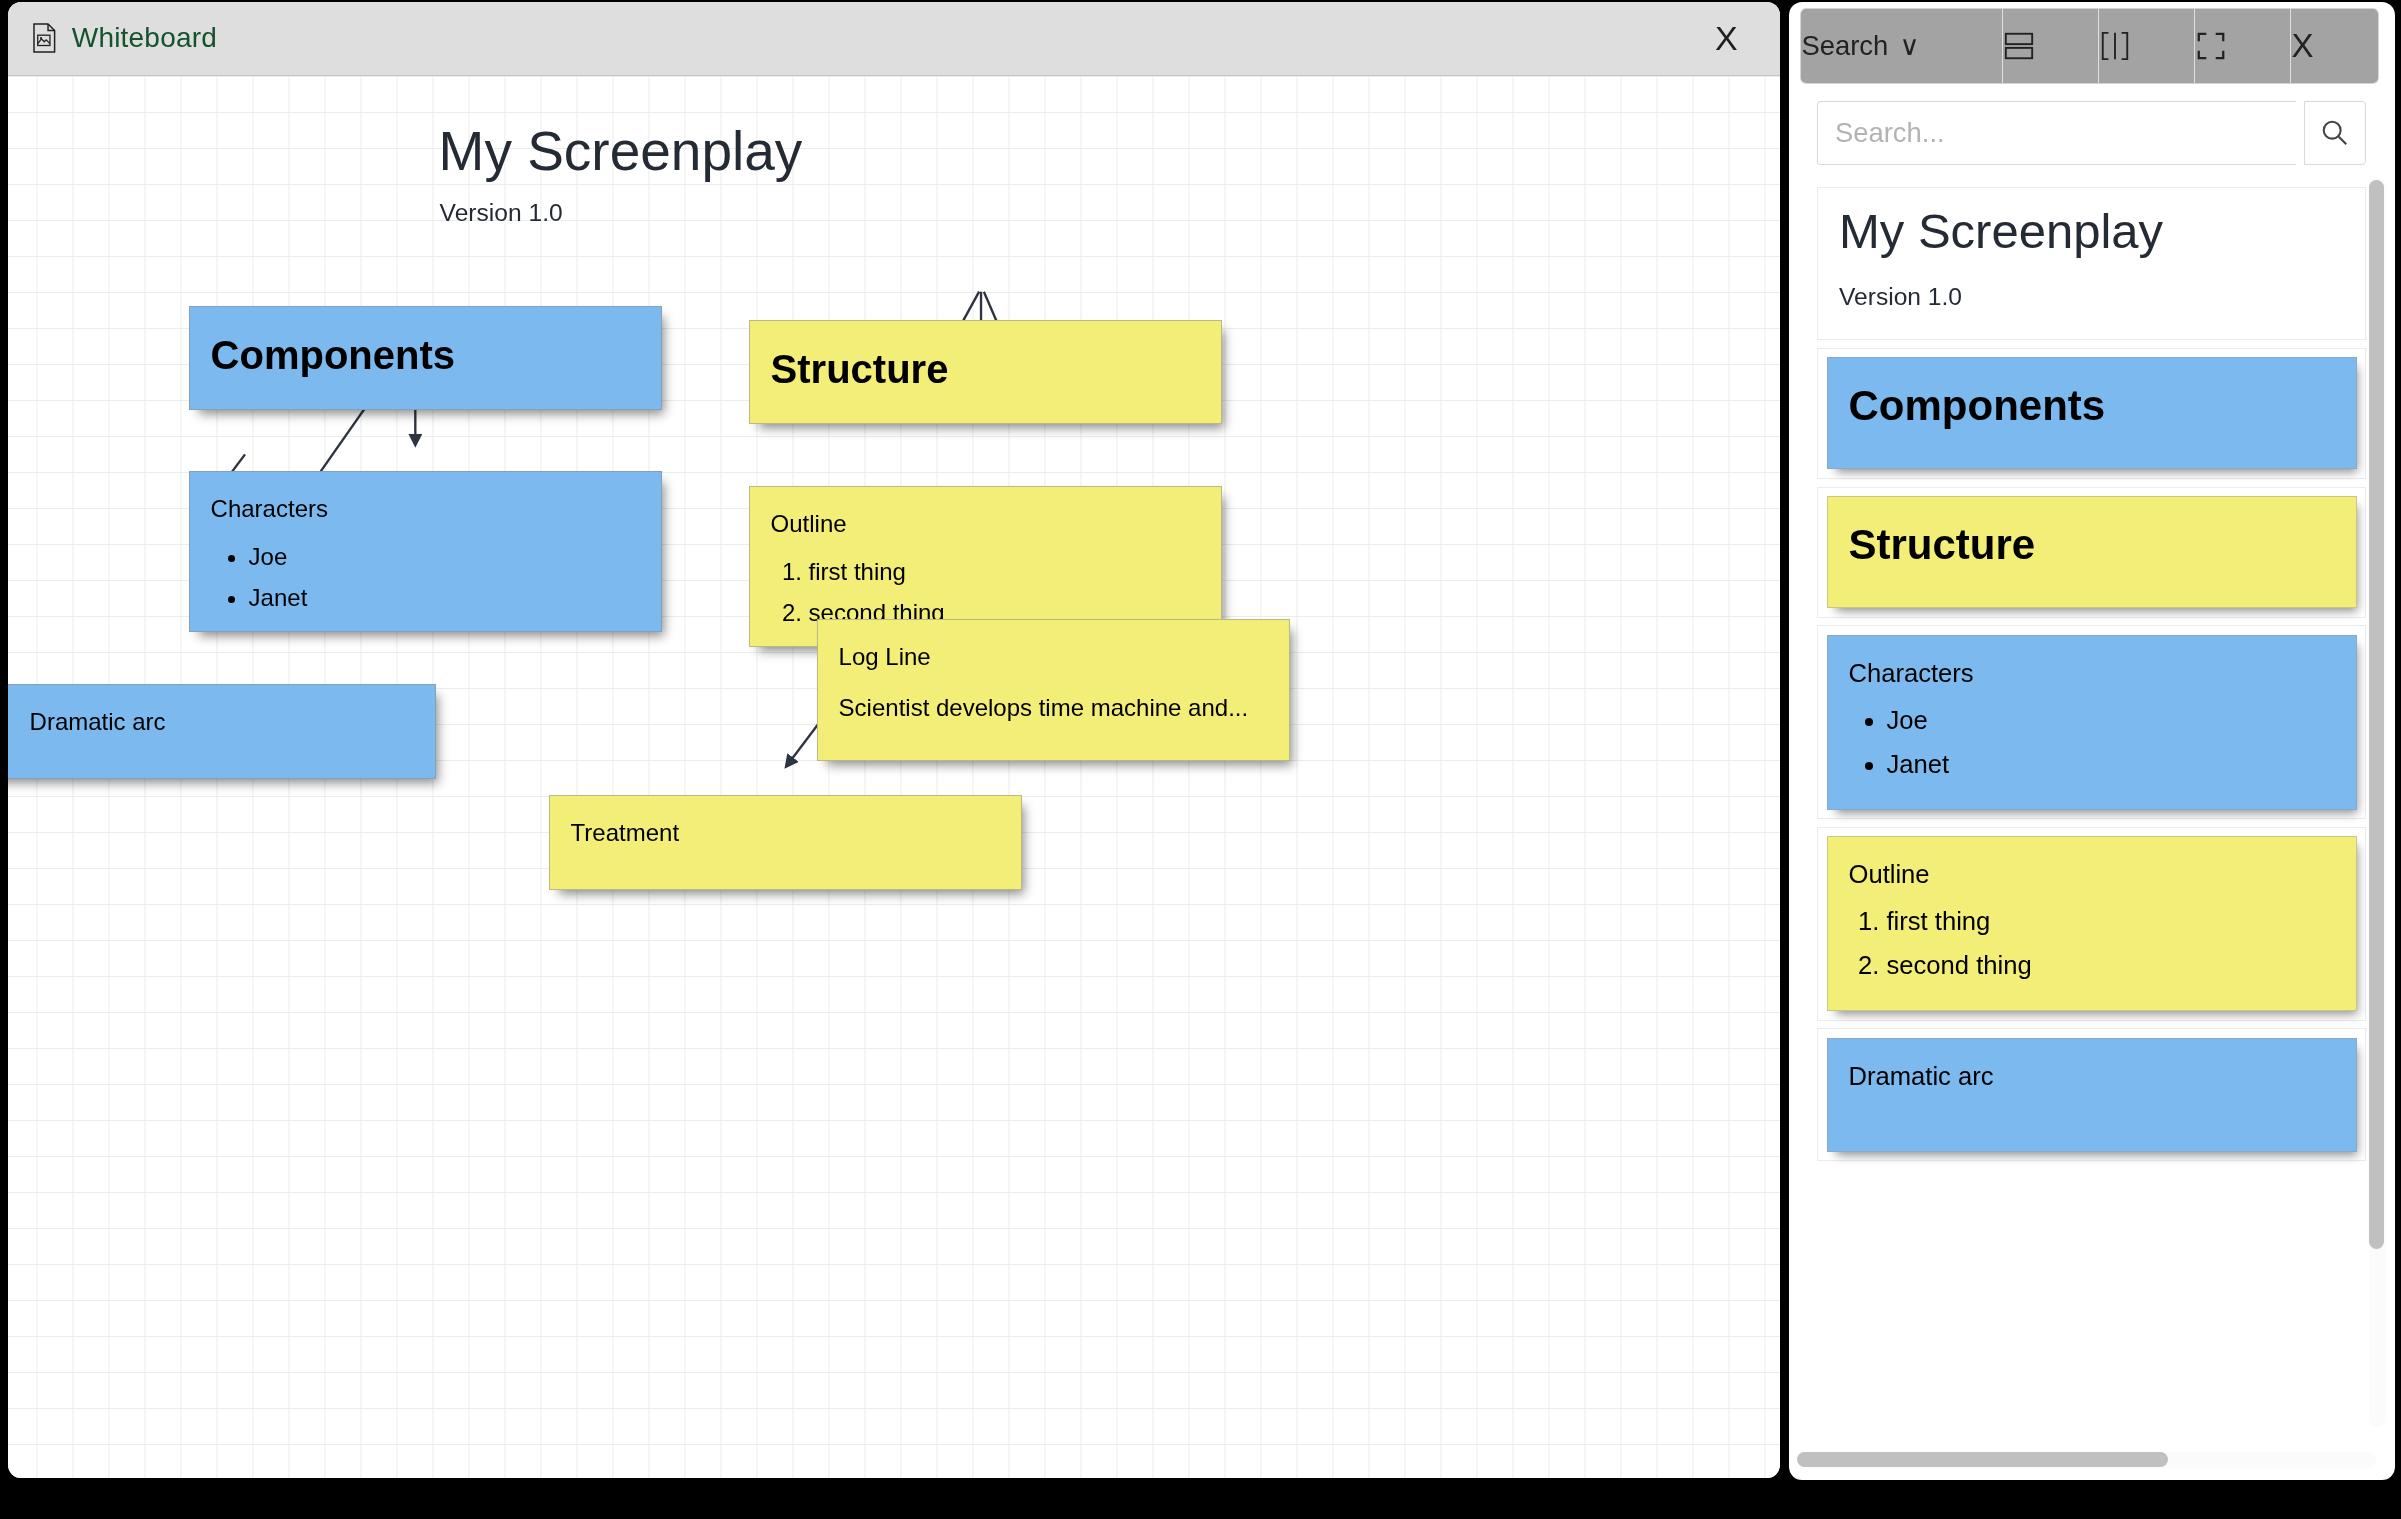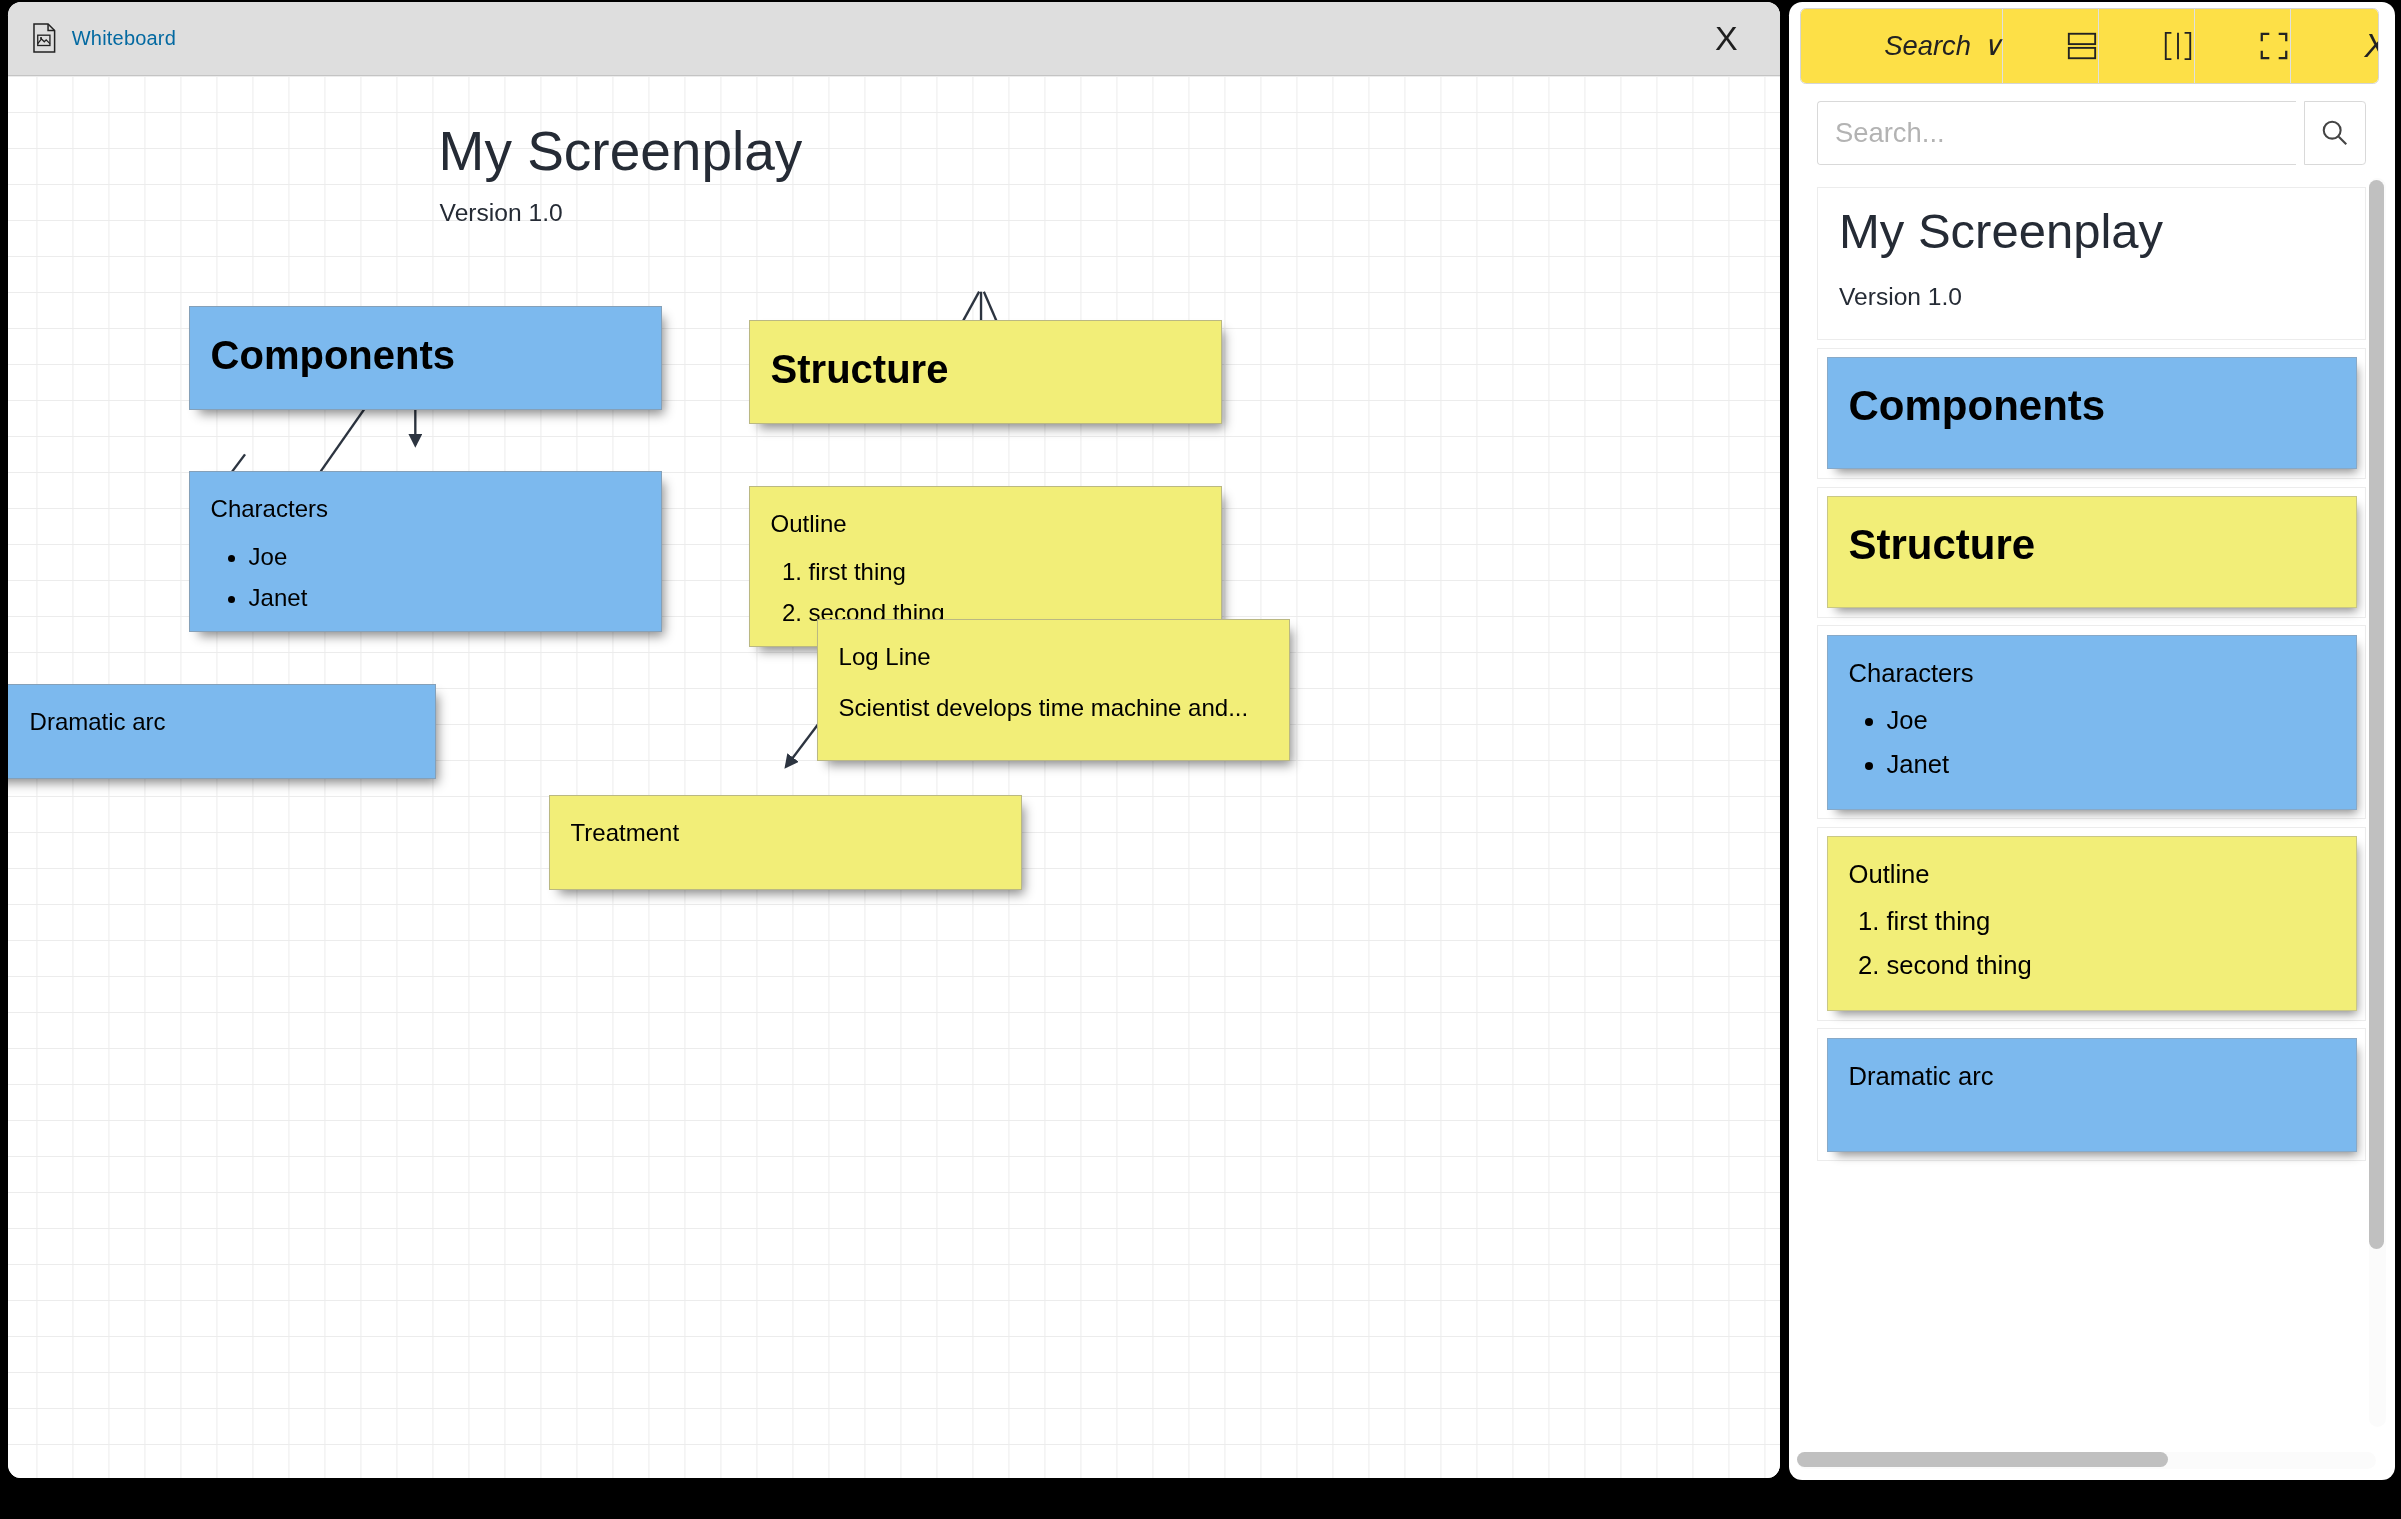"Whiteboard" #titlebar .title-text { color: #0369a1 -> #14532d; font-size: 20px -> 28px }
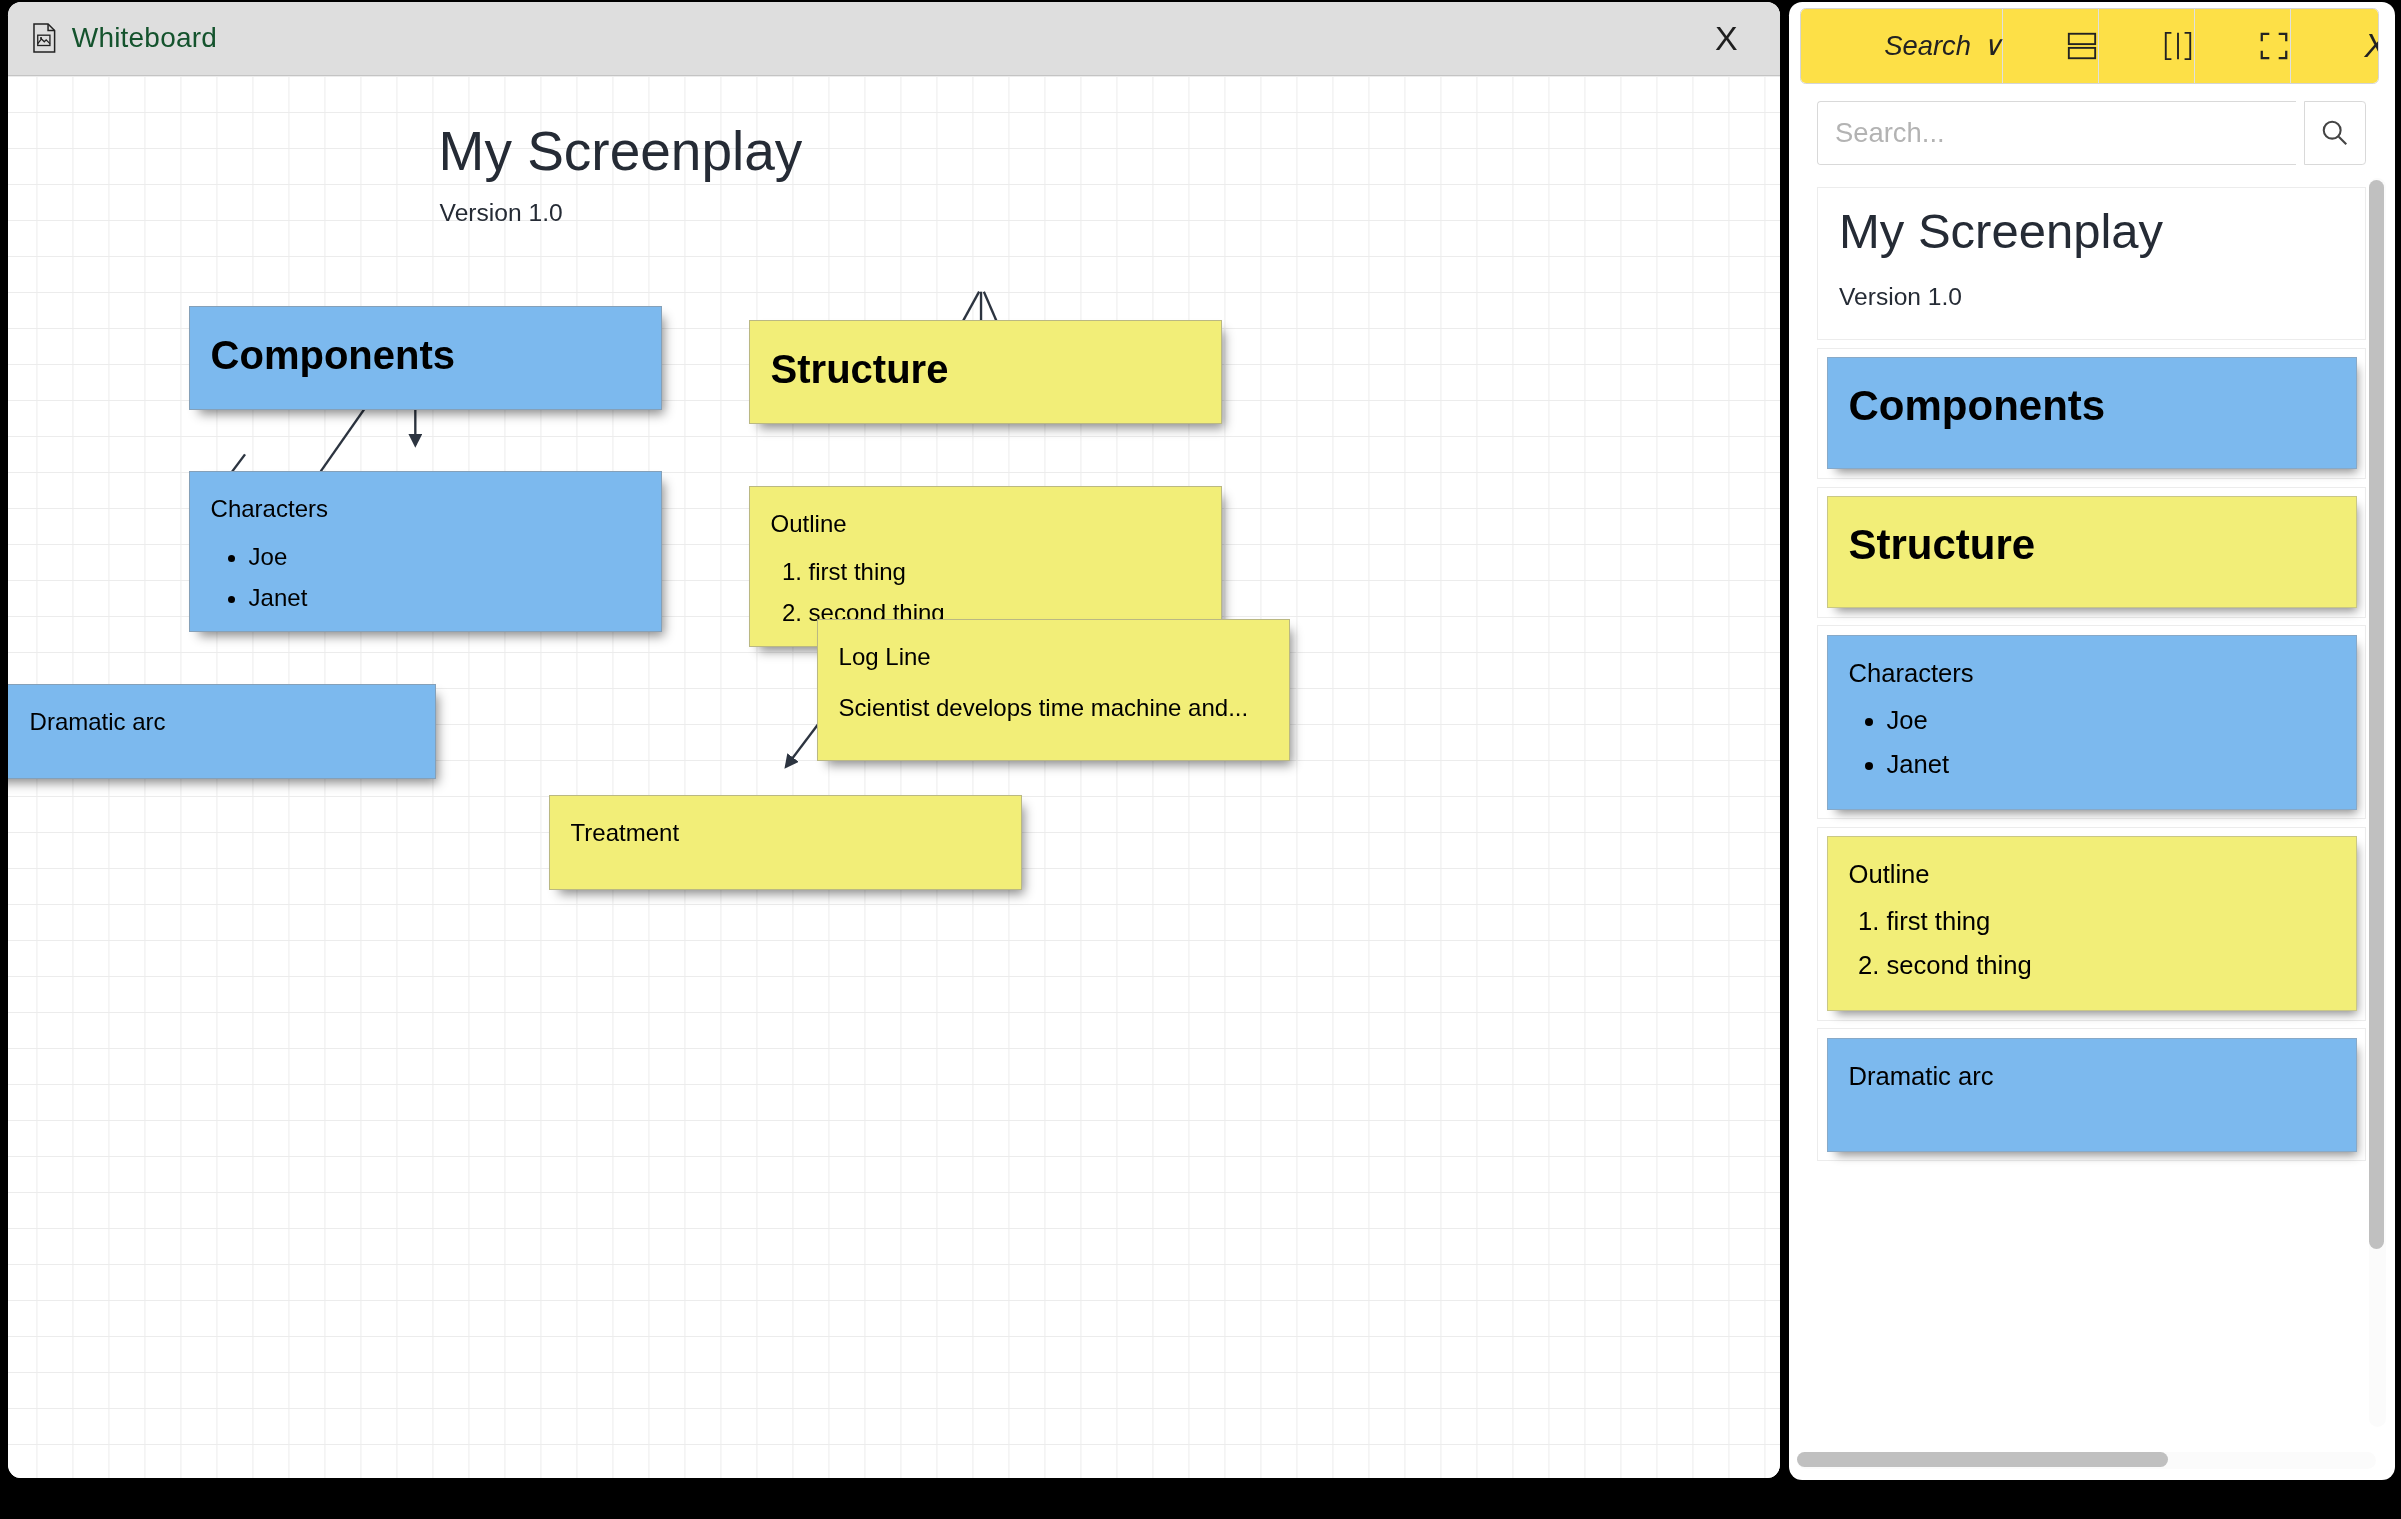"Search" .tb-btn { background: #fde047 -> #a3a3a3; font-style: italic -> none; justify-content: flex-end -> flex-start }
